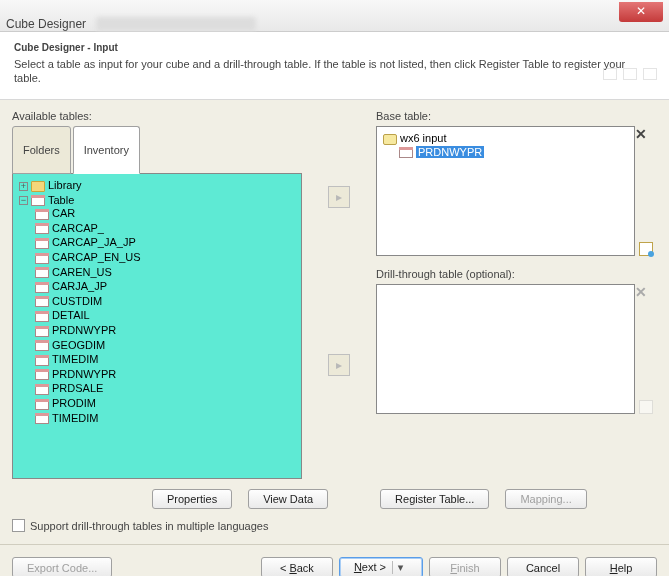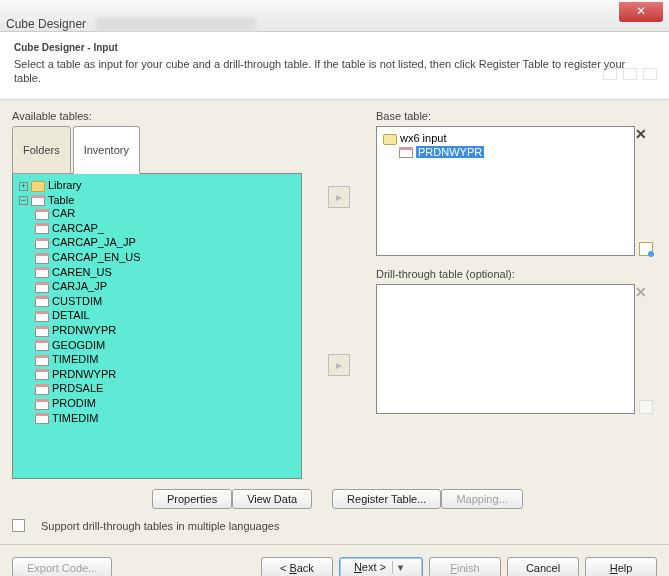"Properties" .btn-row { gap: 0 -> 16px }
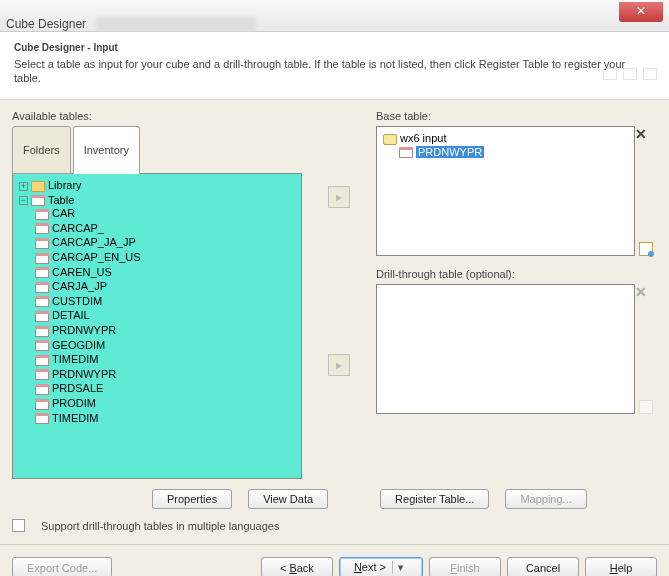"Support drill-through tables in multiple" .checkbox-row { gap: 16px -> 5px }
